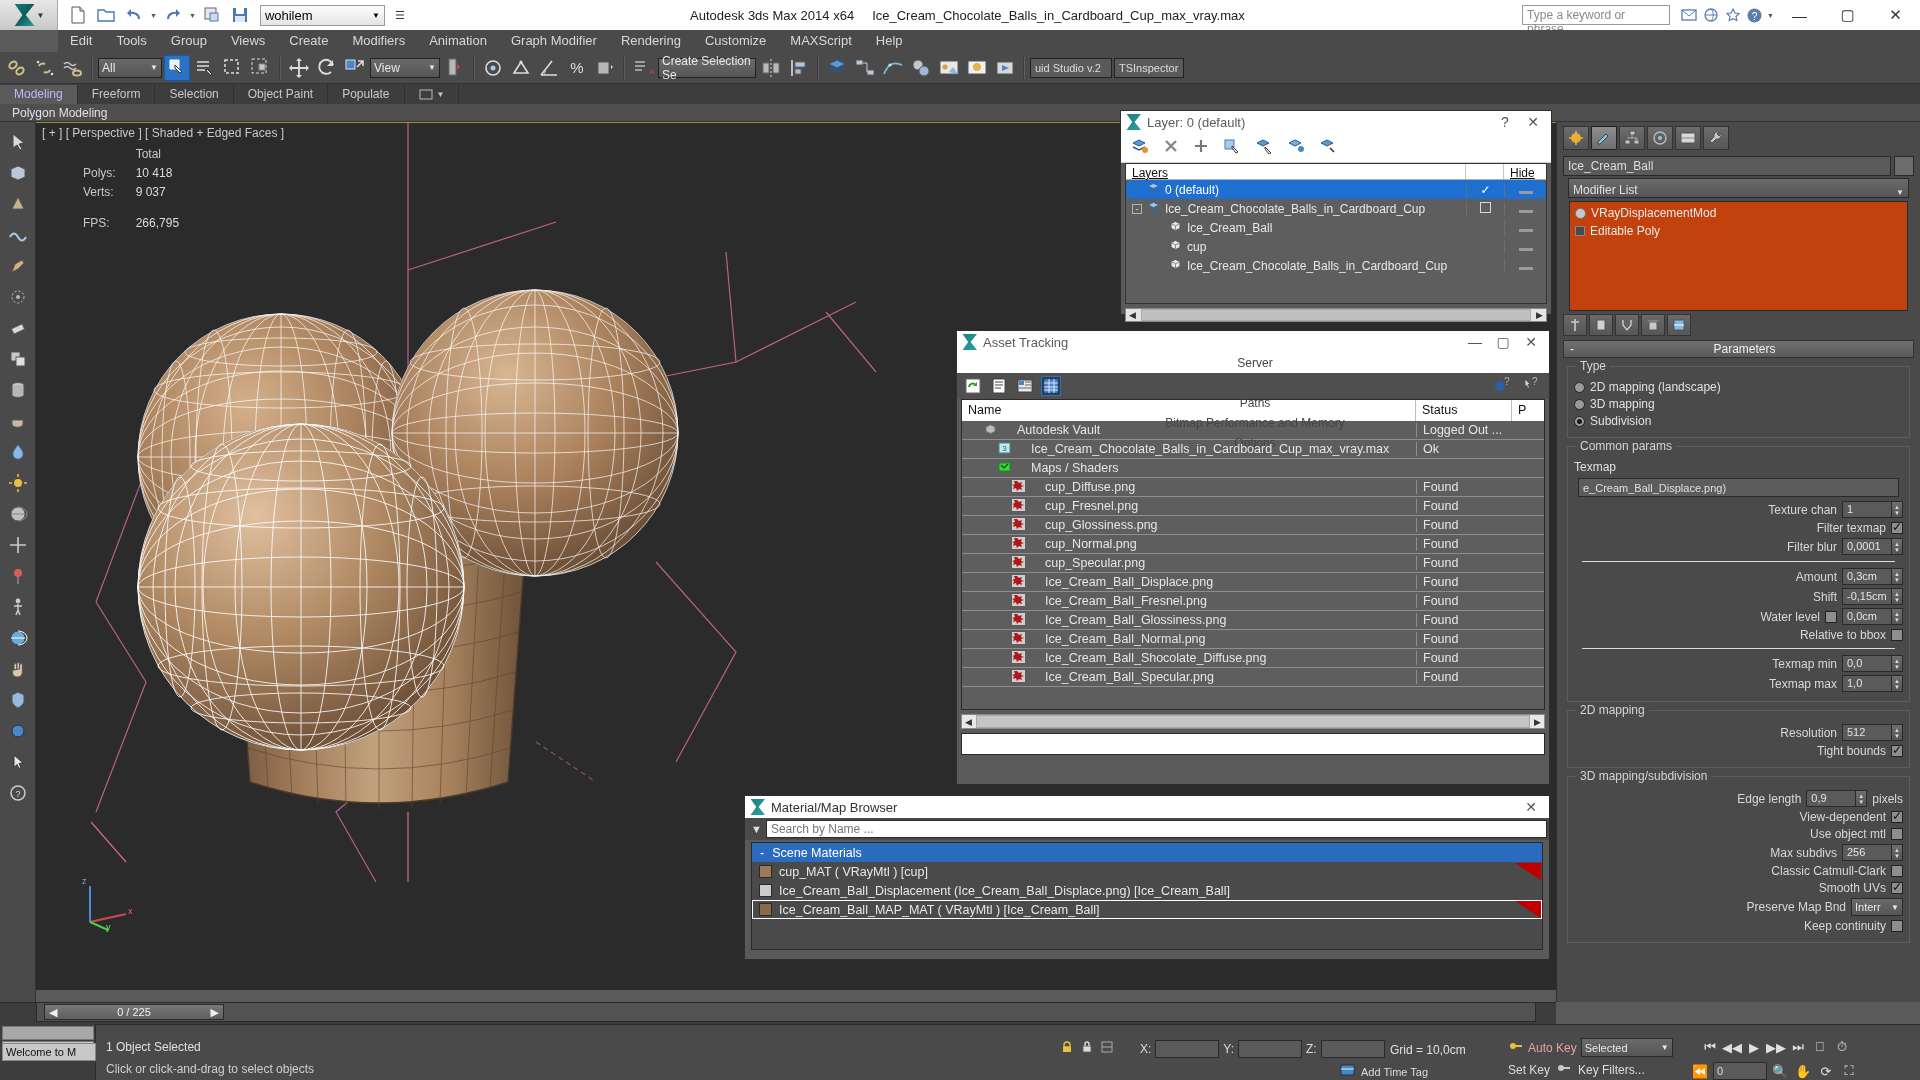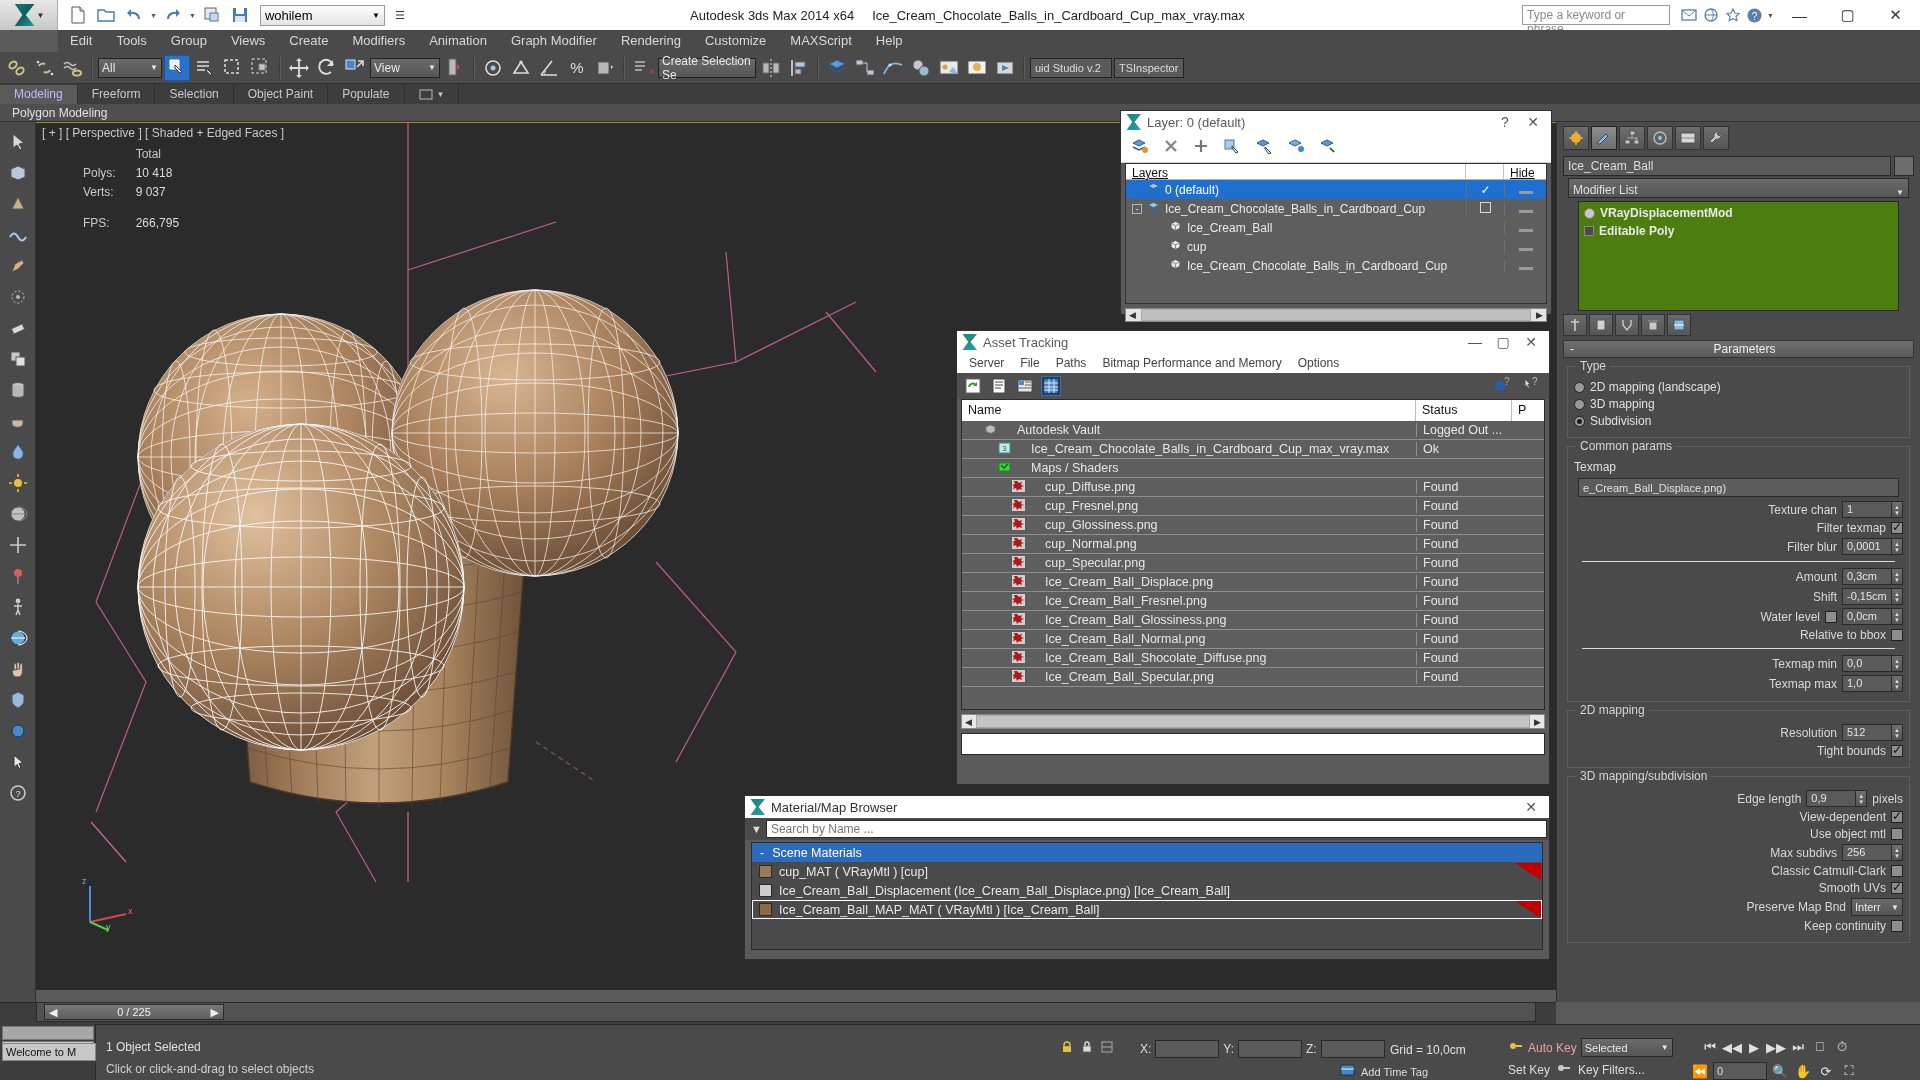"VRayDisplacementMod" .cp-stack { background: #4d7c0f -> #c2410c; font-weight: bold -> none; margin: 3px 21px -> 3px 12px }
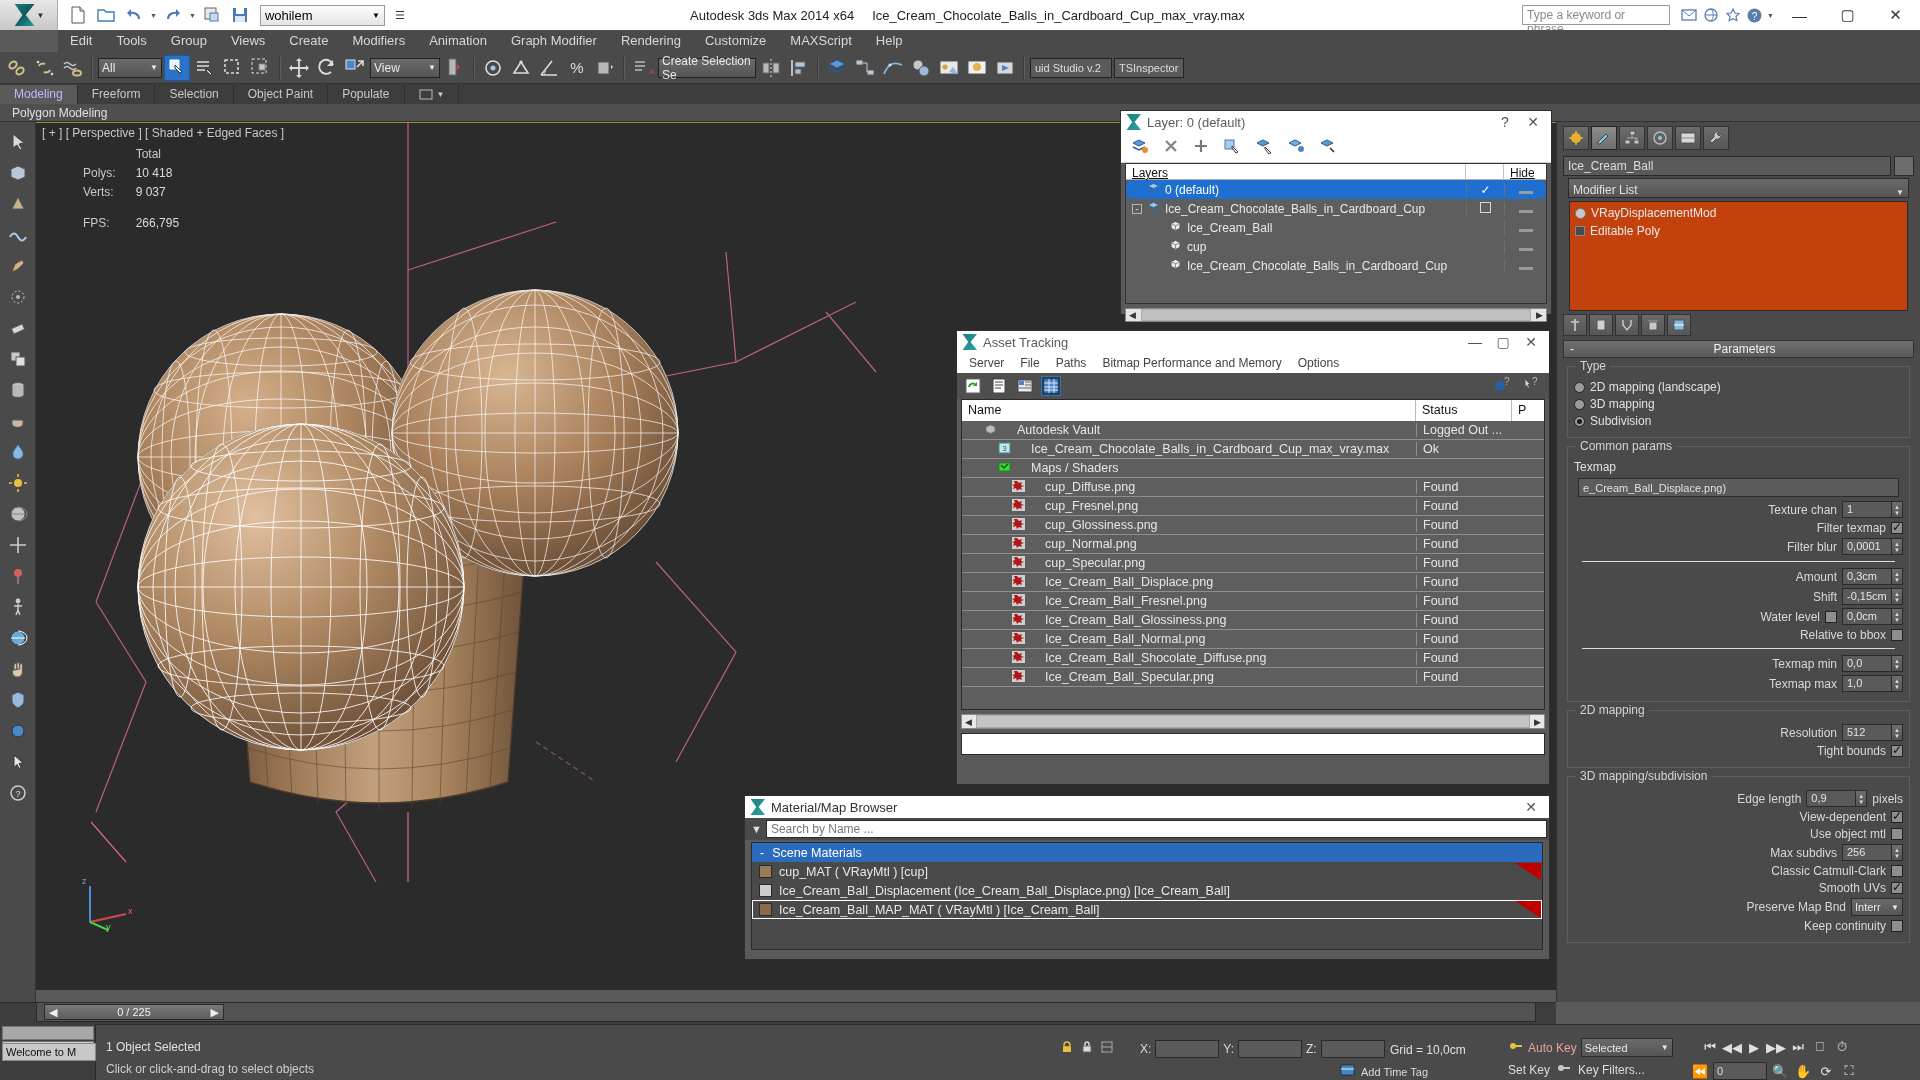"Server" .win-menu { flex-direction: none -> column }
